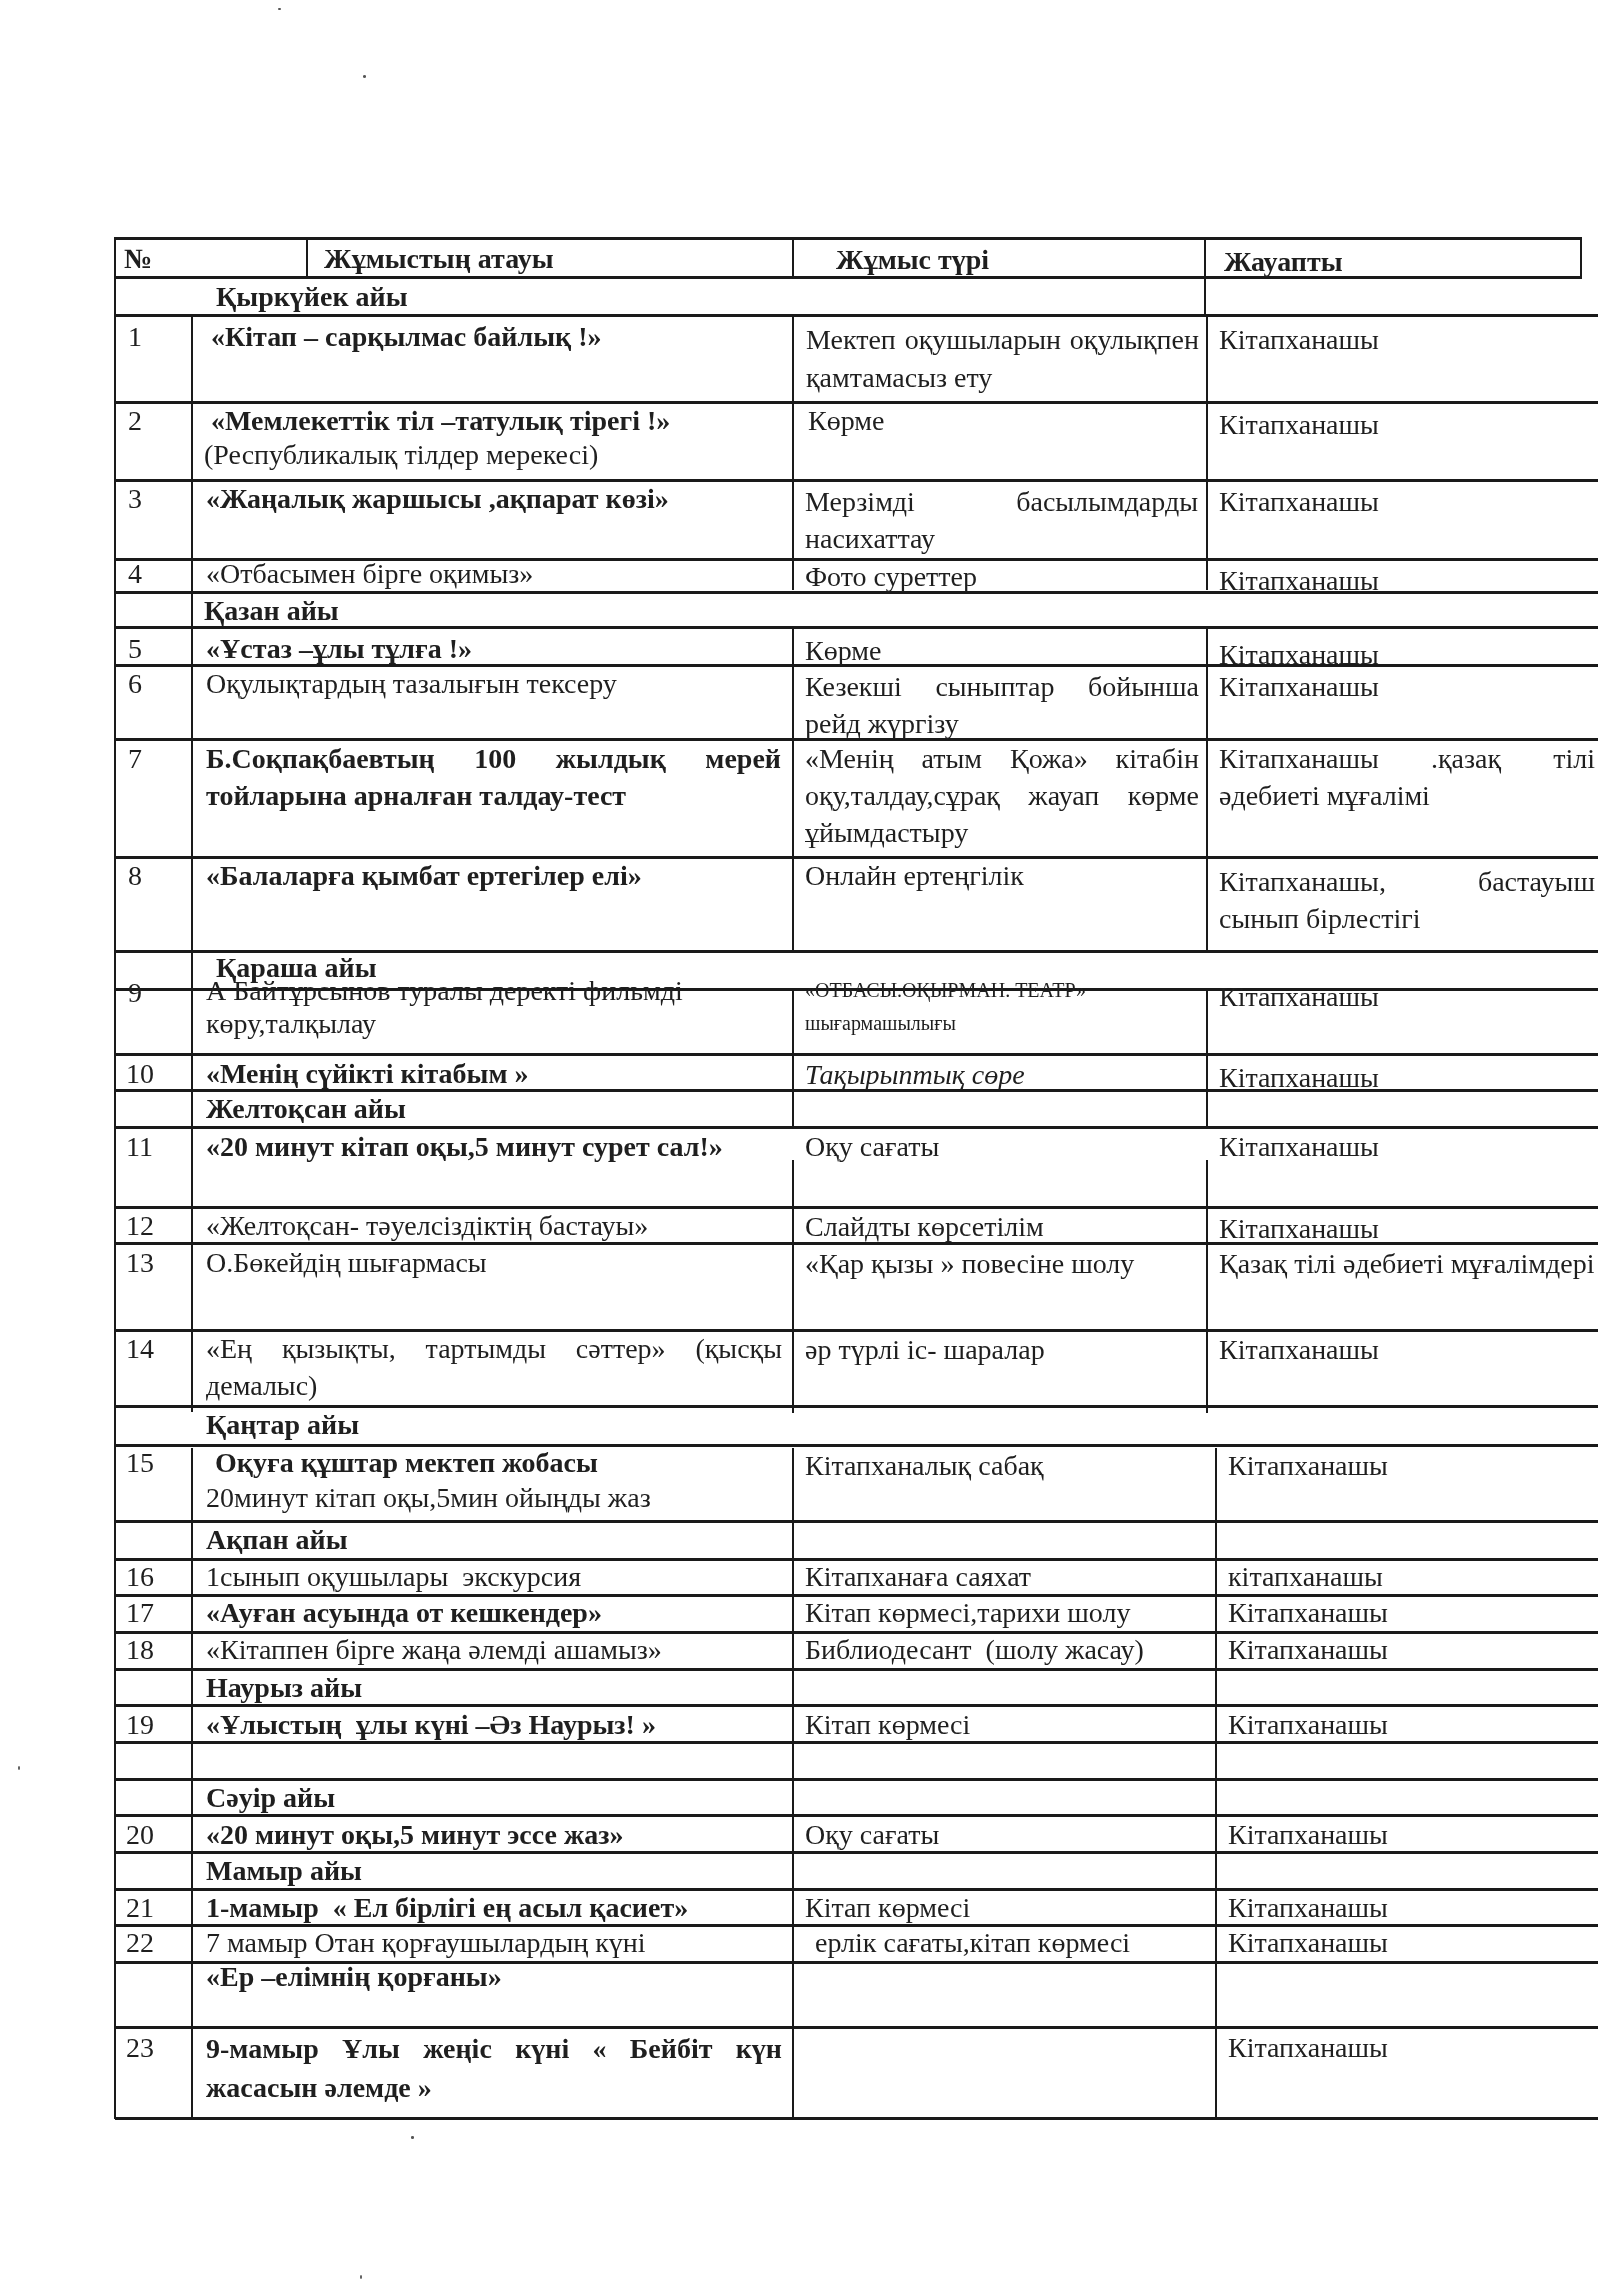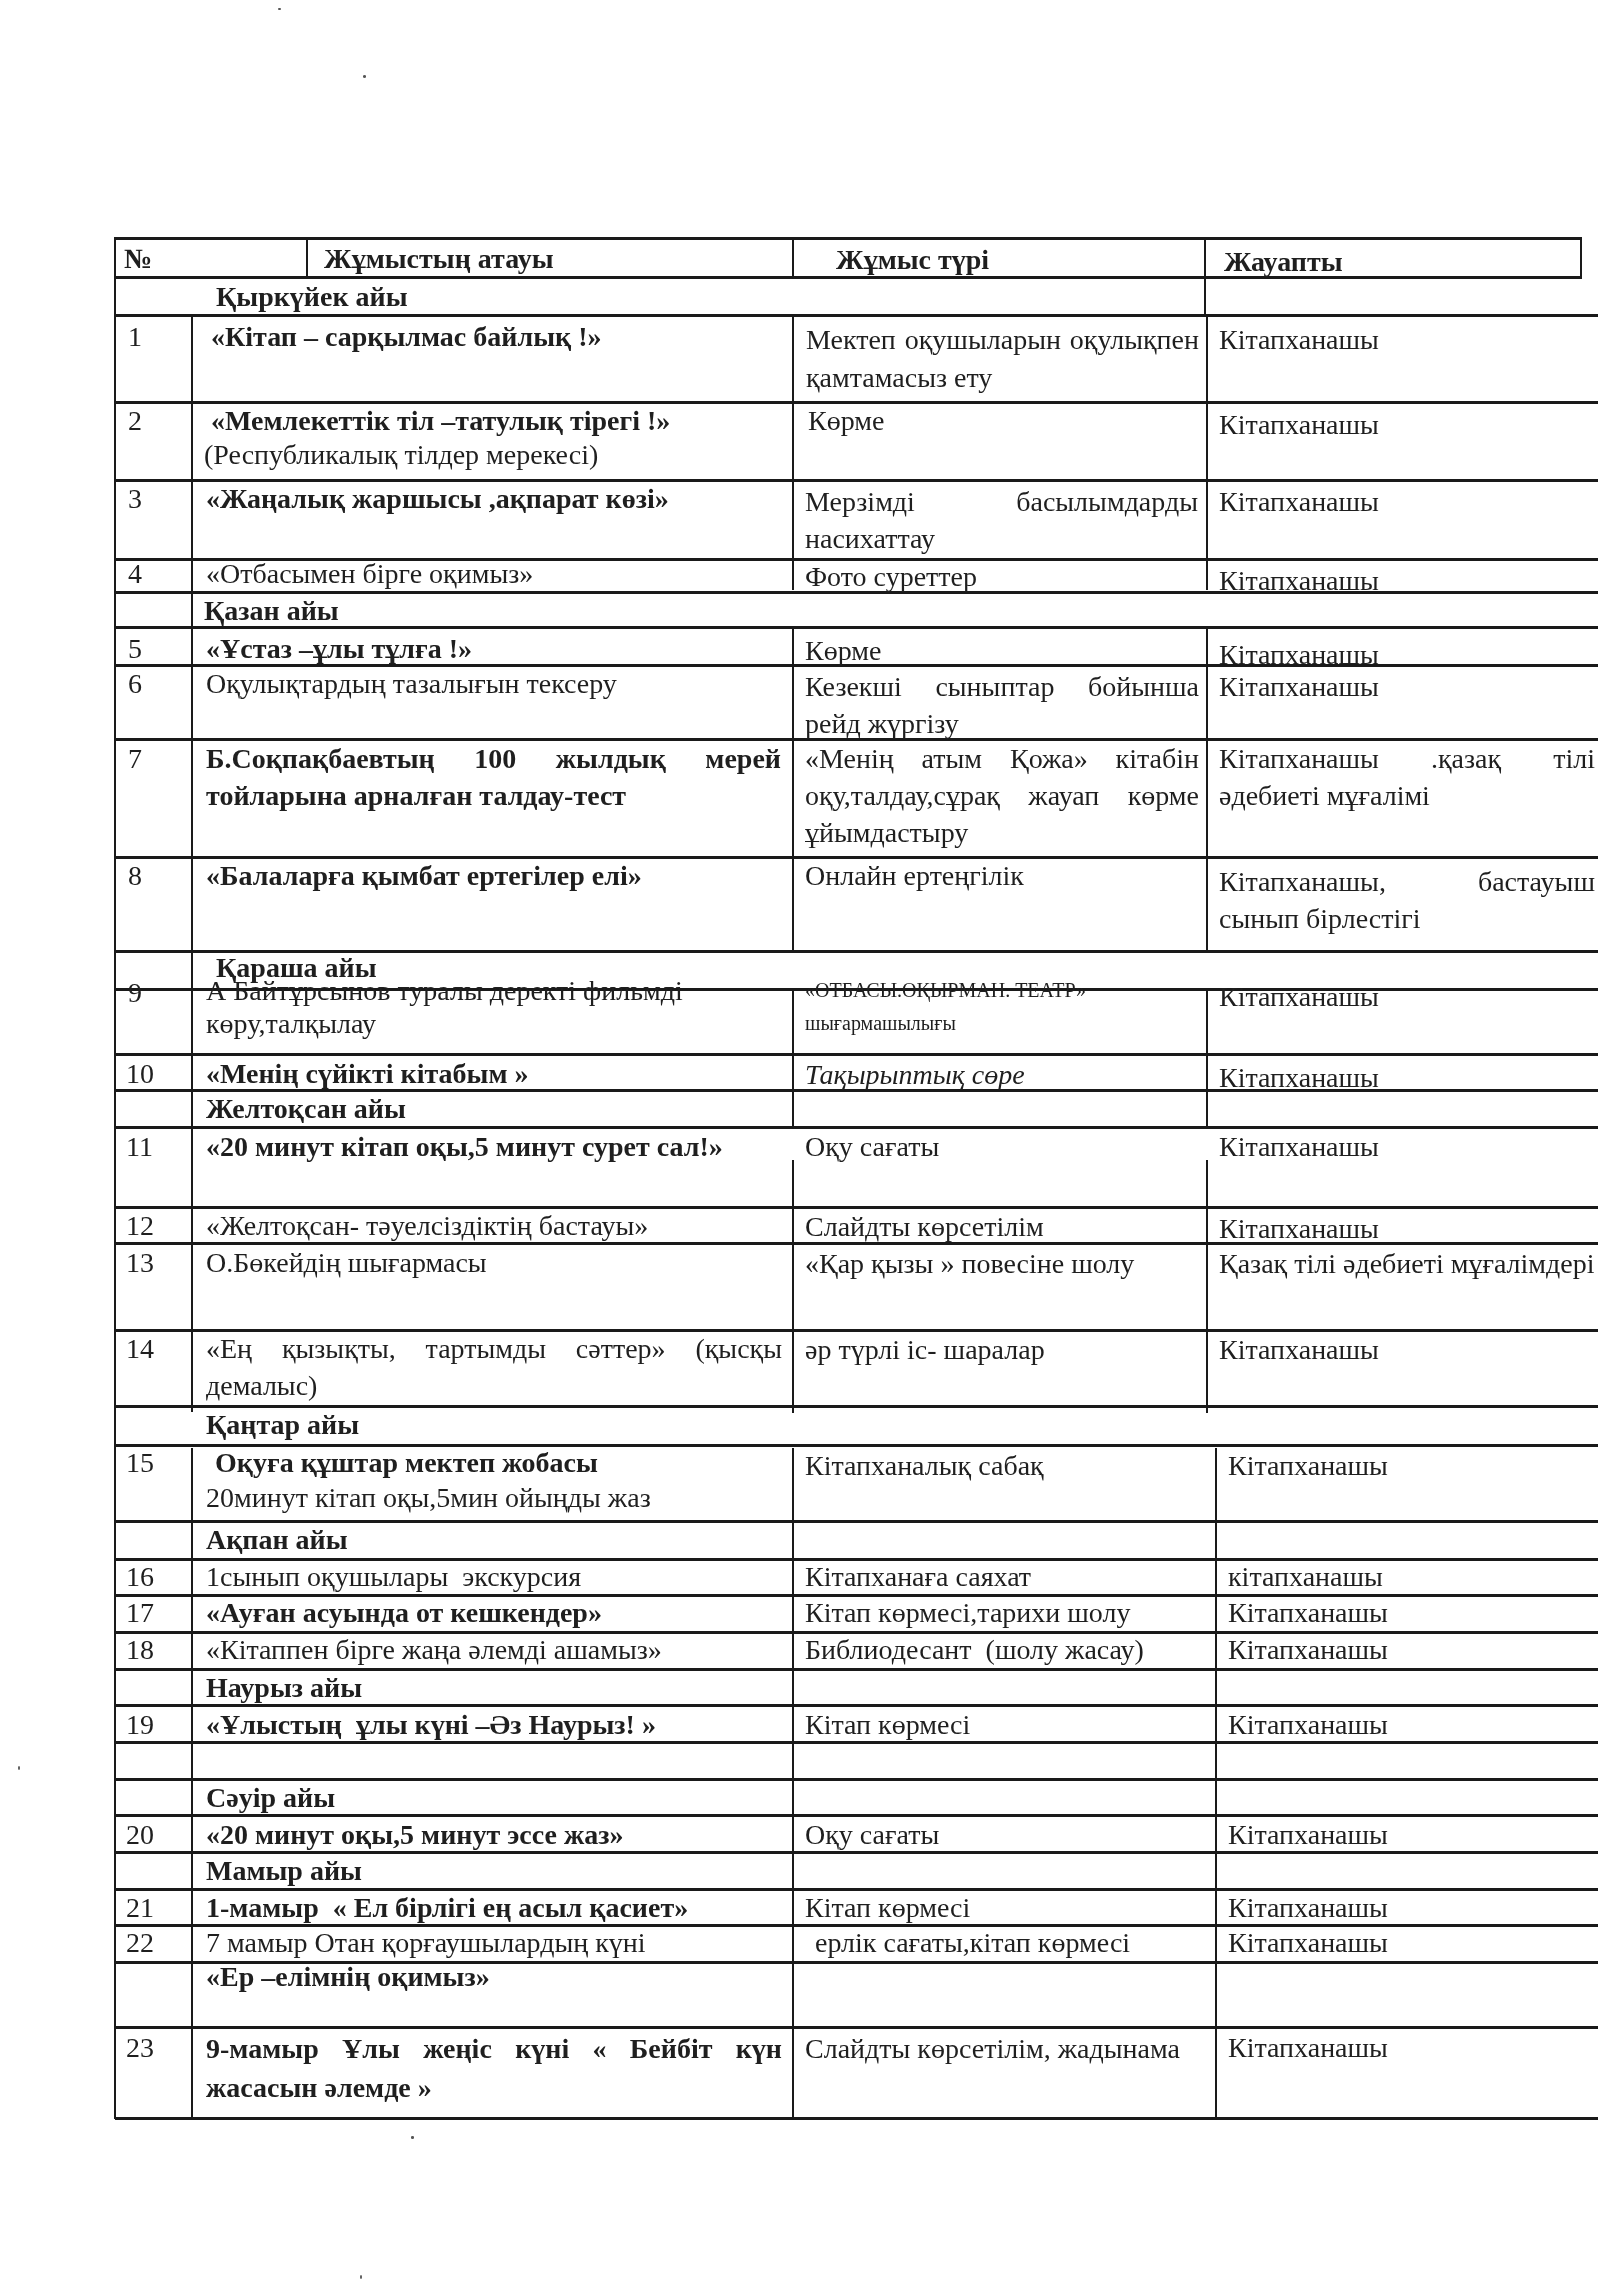"«Ер –елімнің оқимыз»" div.cell { text: оқимыз -> қорғаны }
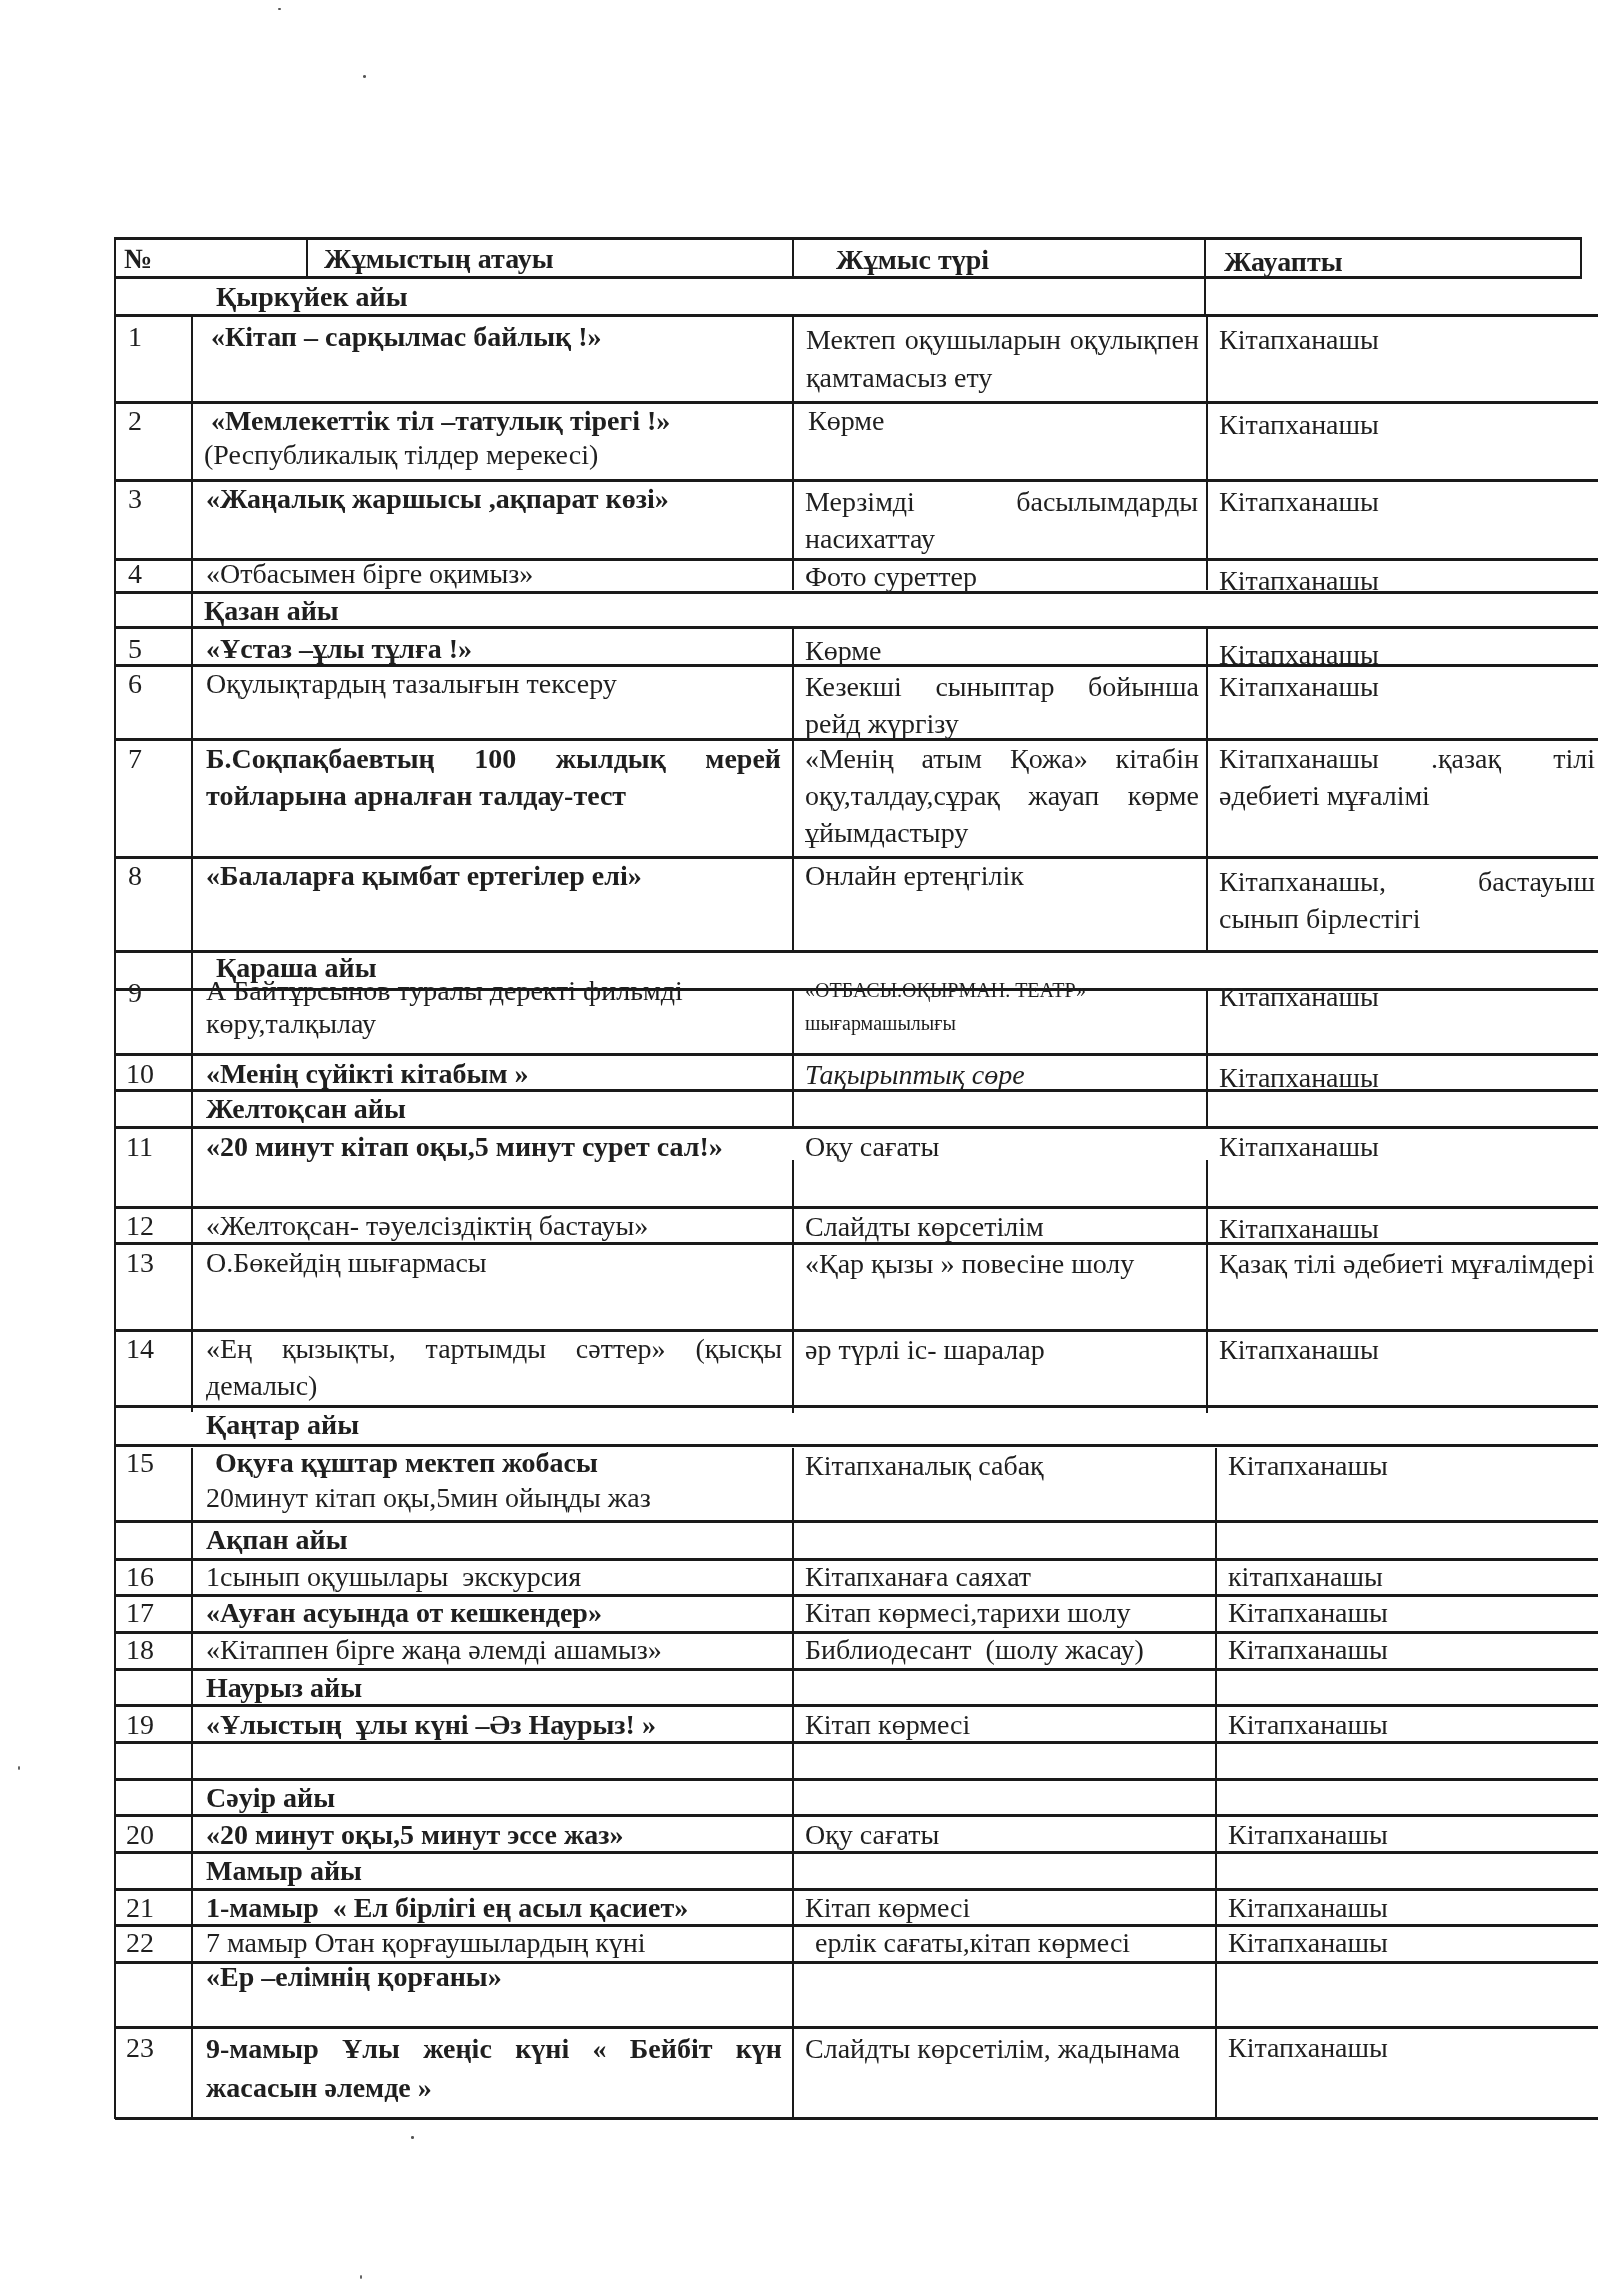"Слайдты көрсетілім, жадынама" div.cell { html: <div>Слайдты көрсетілім, жадынама</div> -> none }
